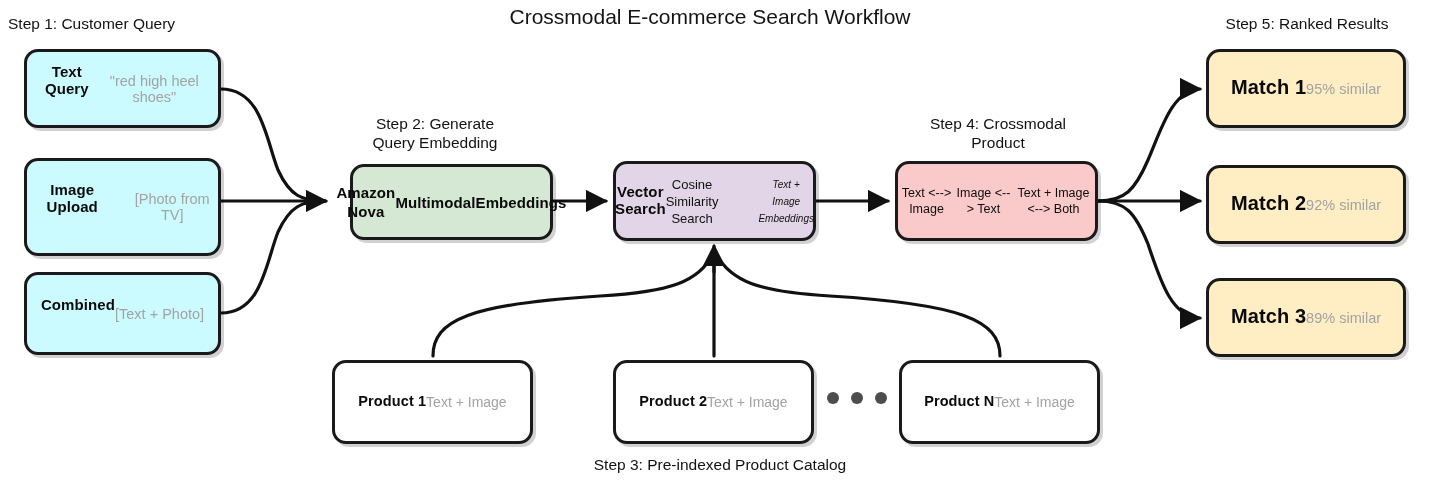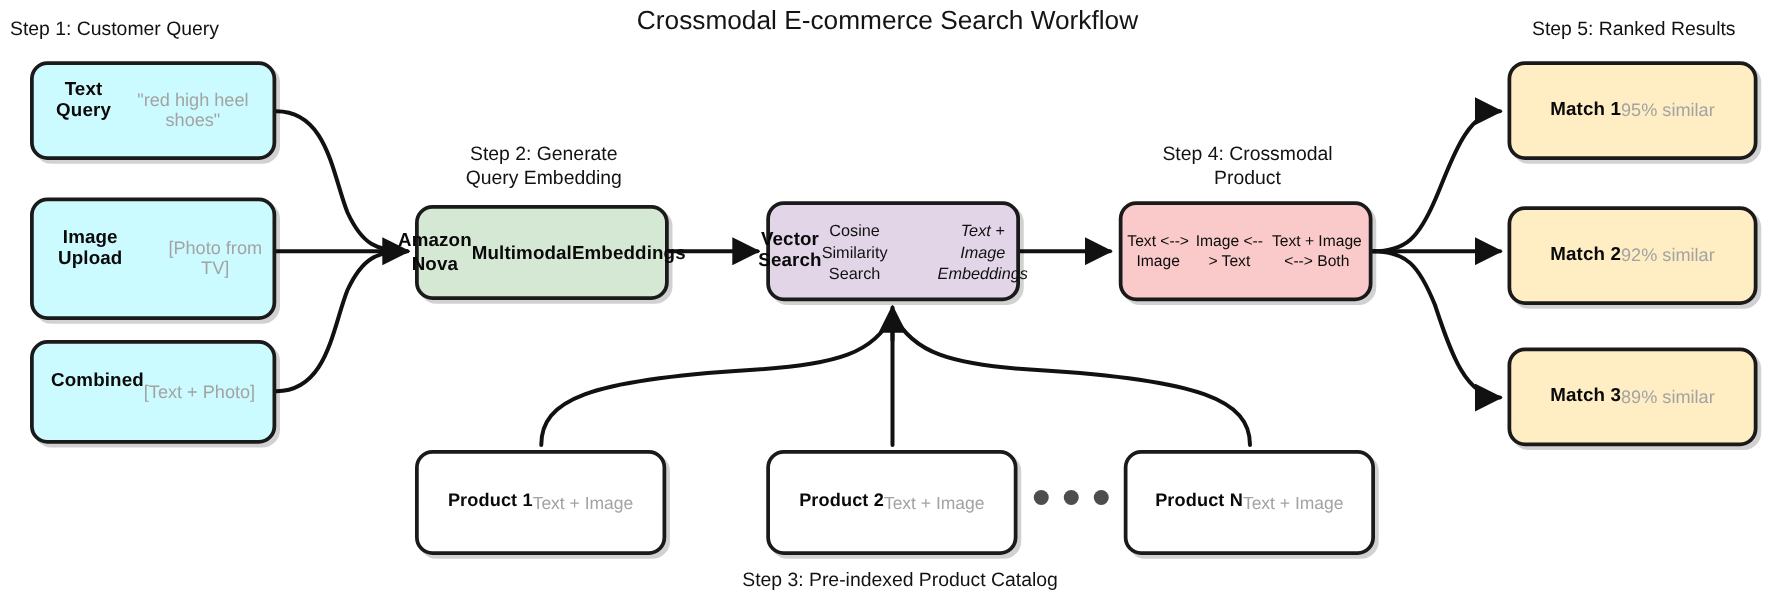"Match 1" .match-box .title { font-size: 15px -> 20px }
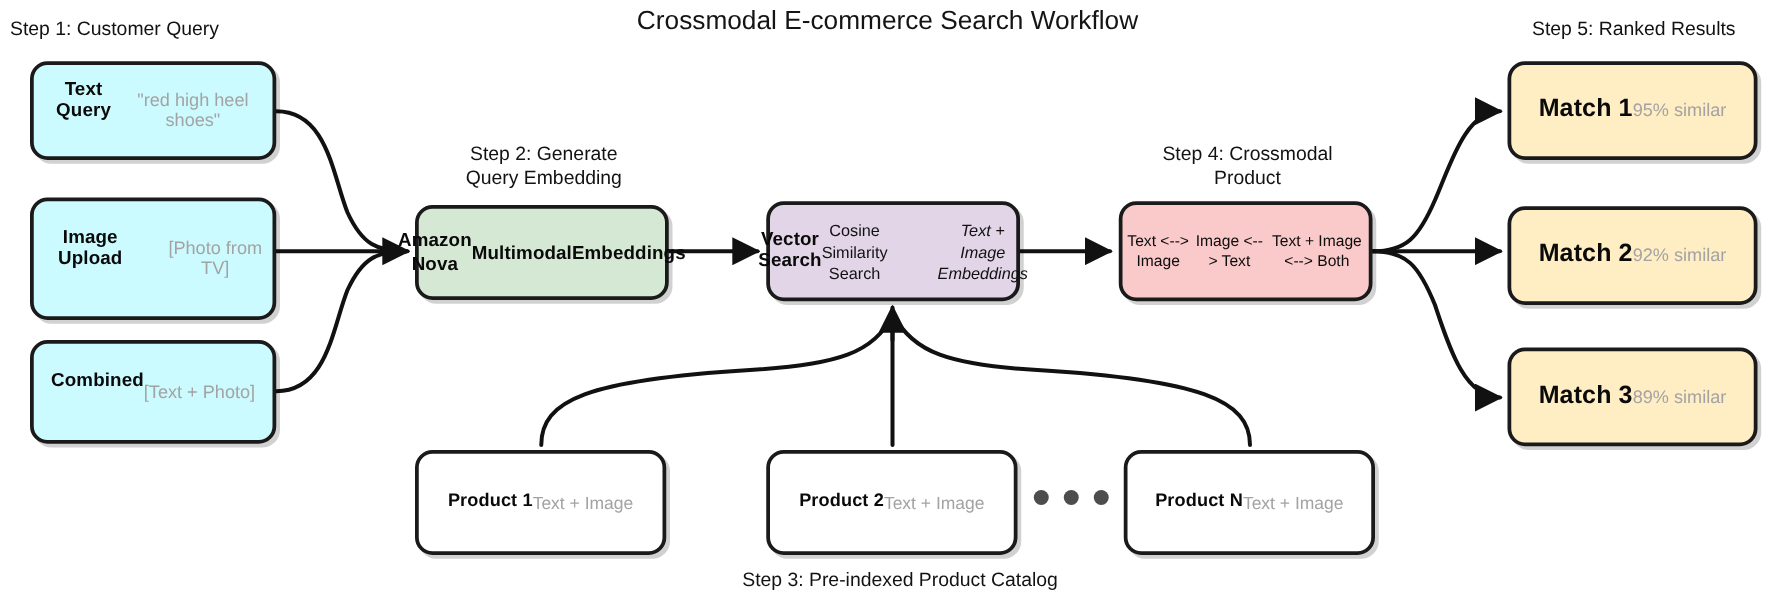"Amazon Nova" #node-embeddings { left: 332px -> 350px }
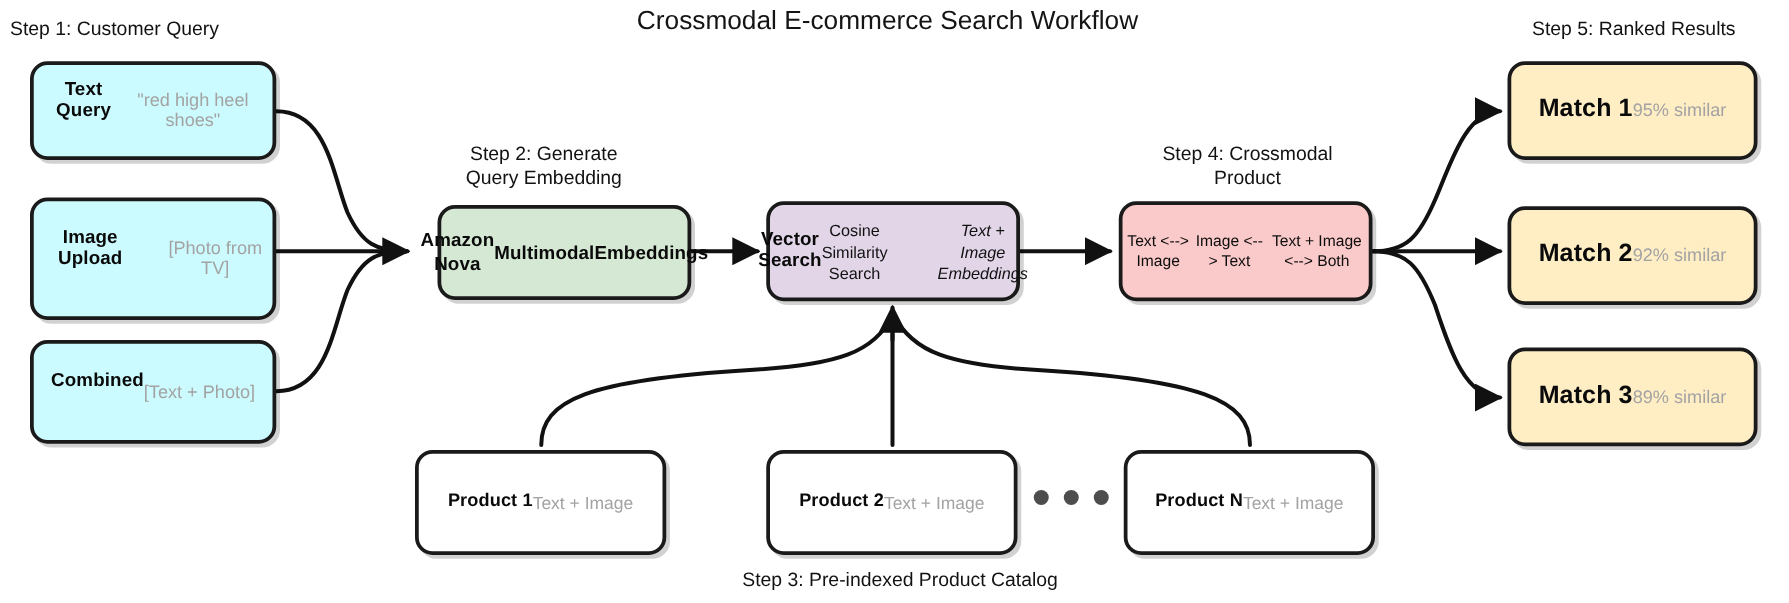"Text + Image Embeddings" #node-vector-search .sub3 { font-size: 13px -> 10px }
